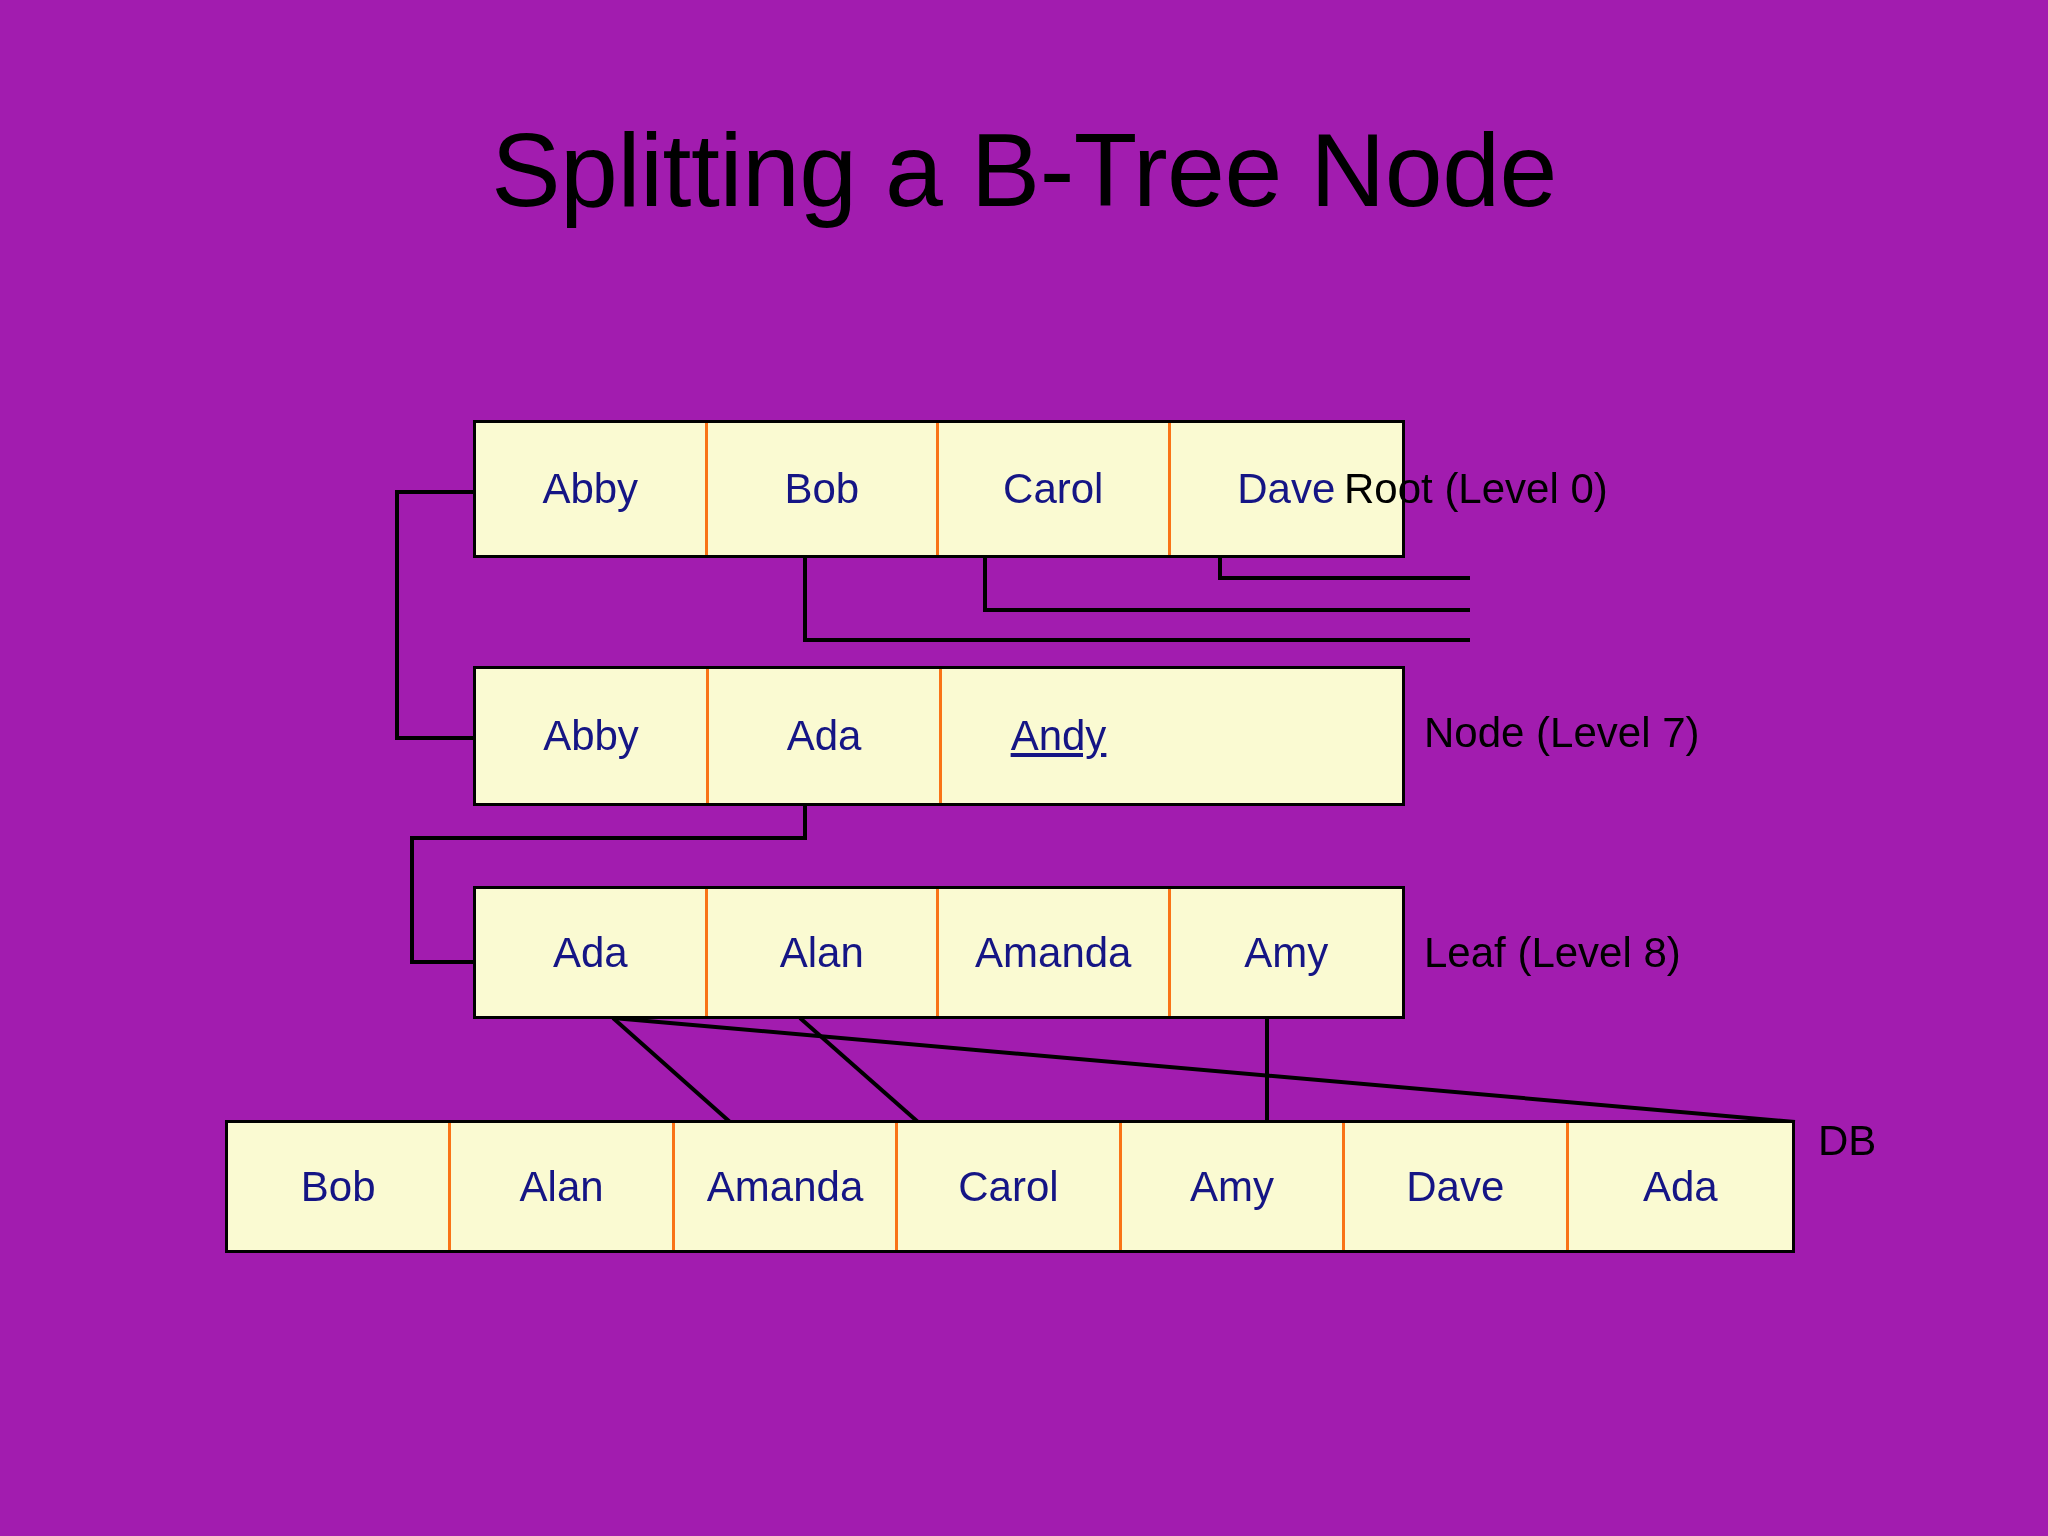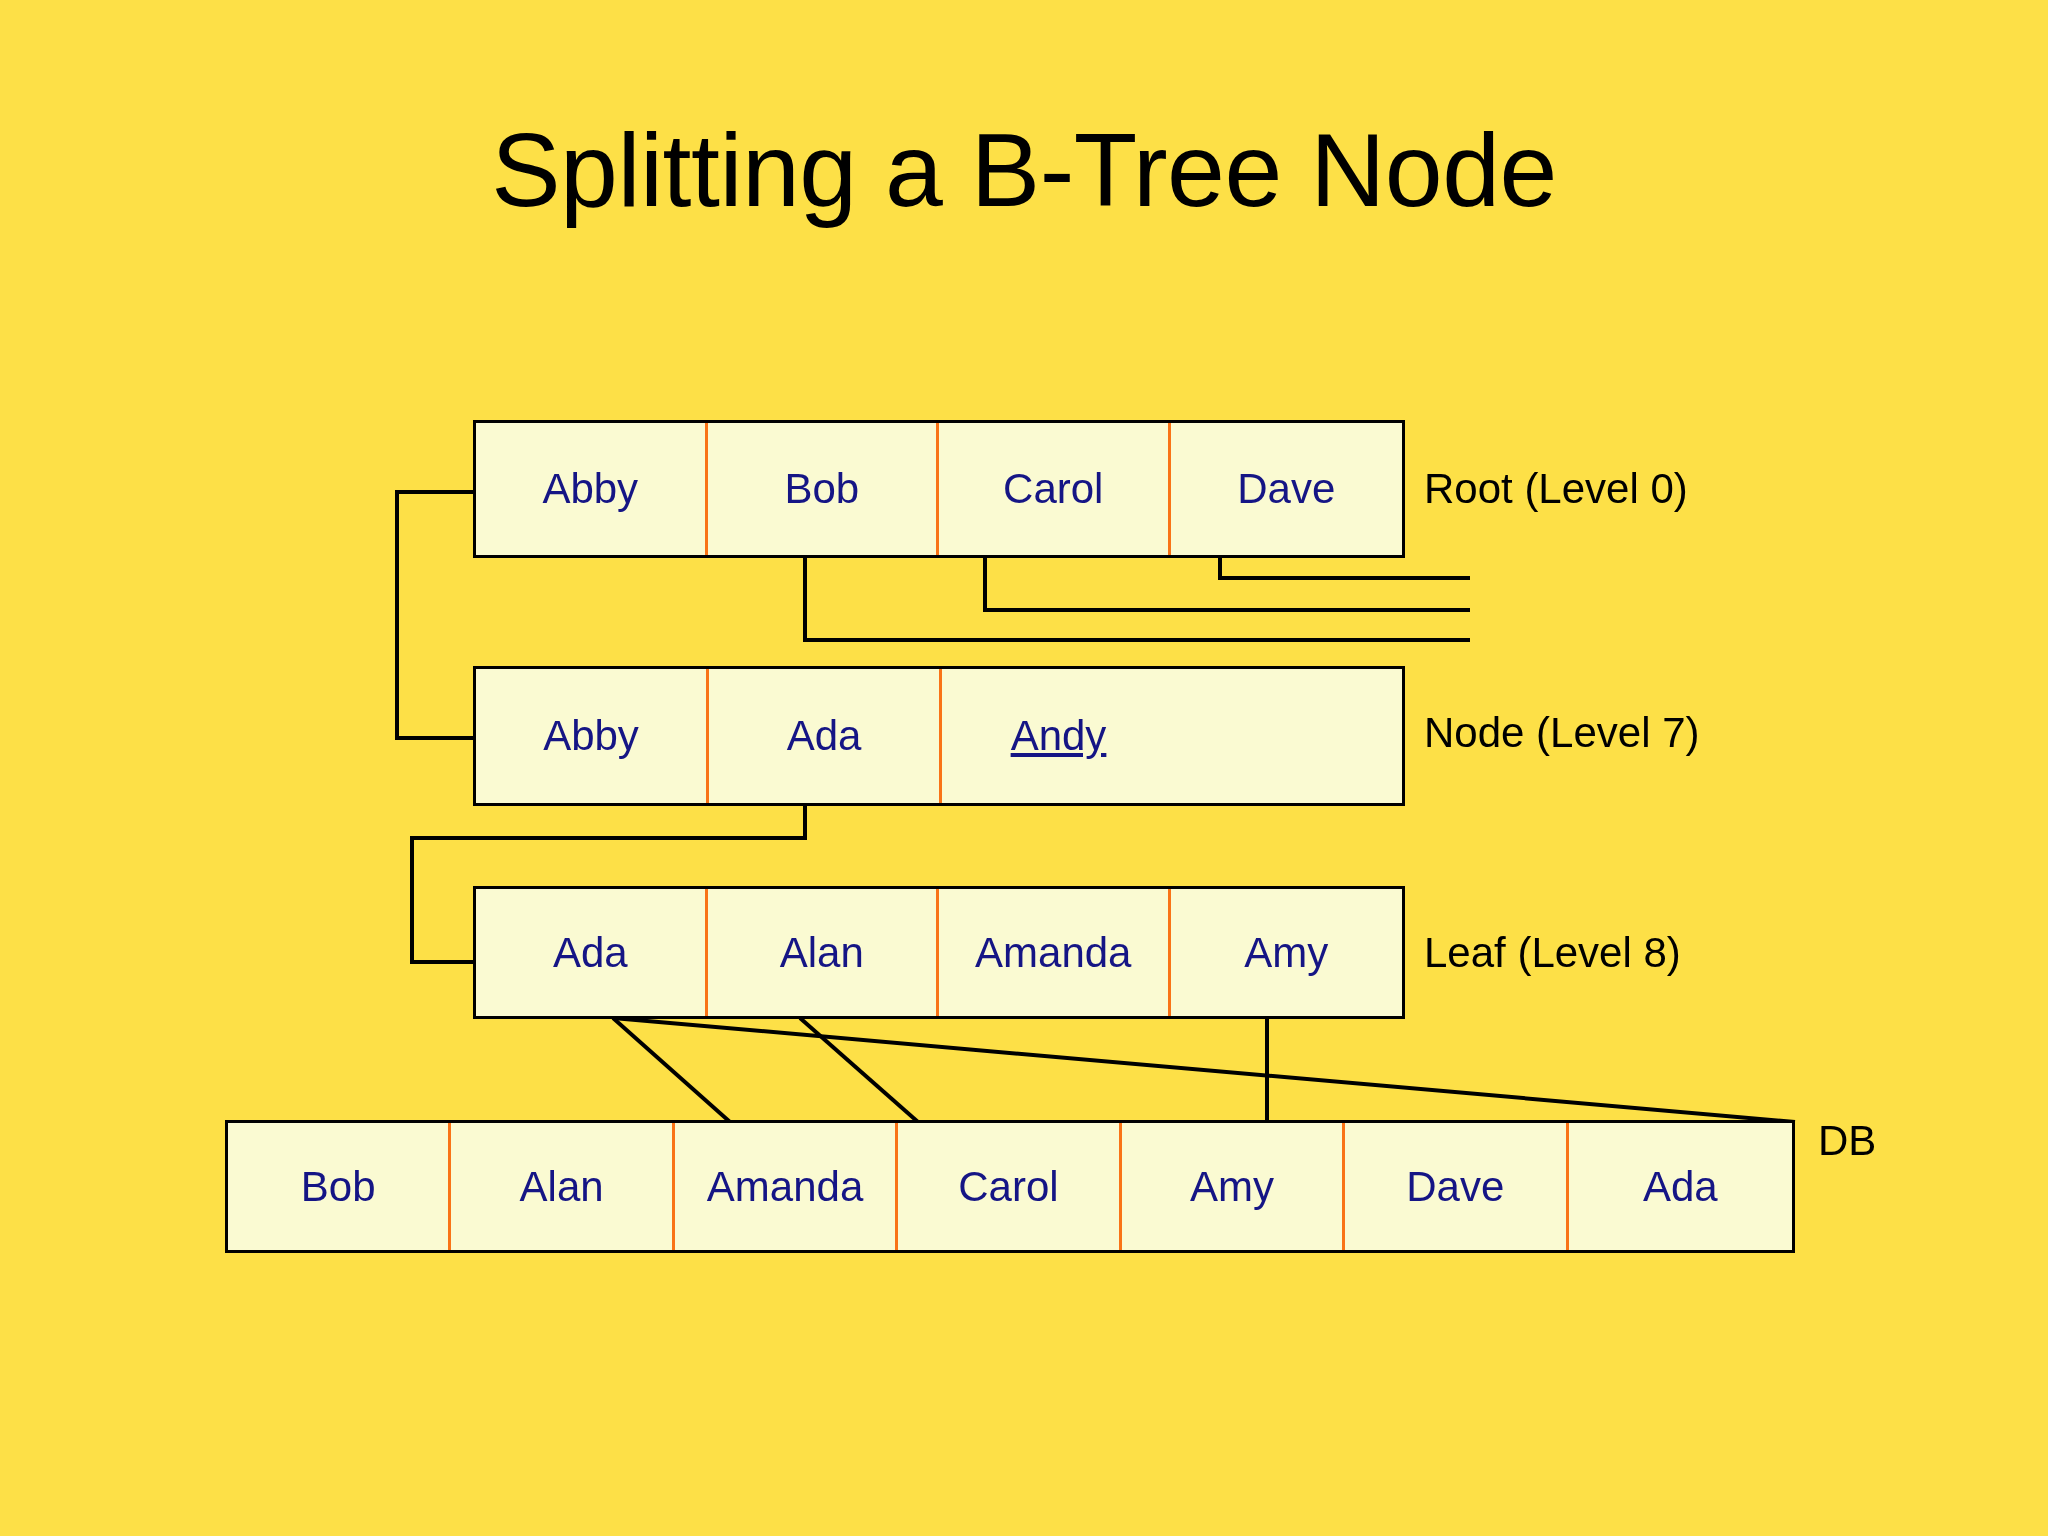"Splitting a B-Tree Node" #slide { background: #fde047 -> #a21caf }
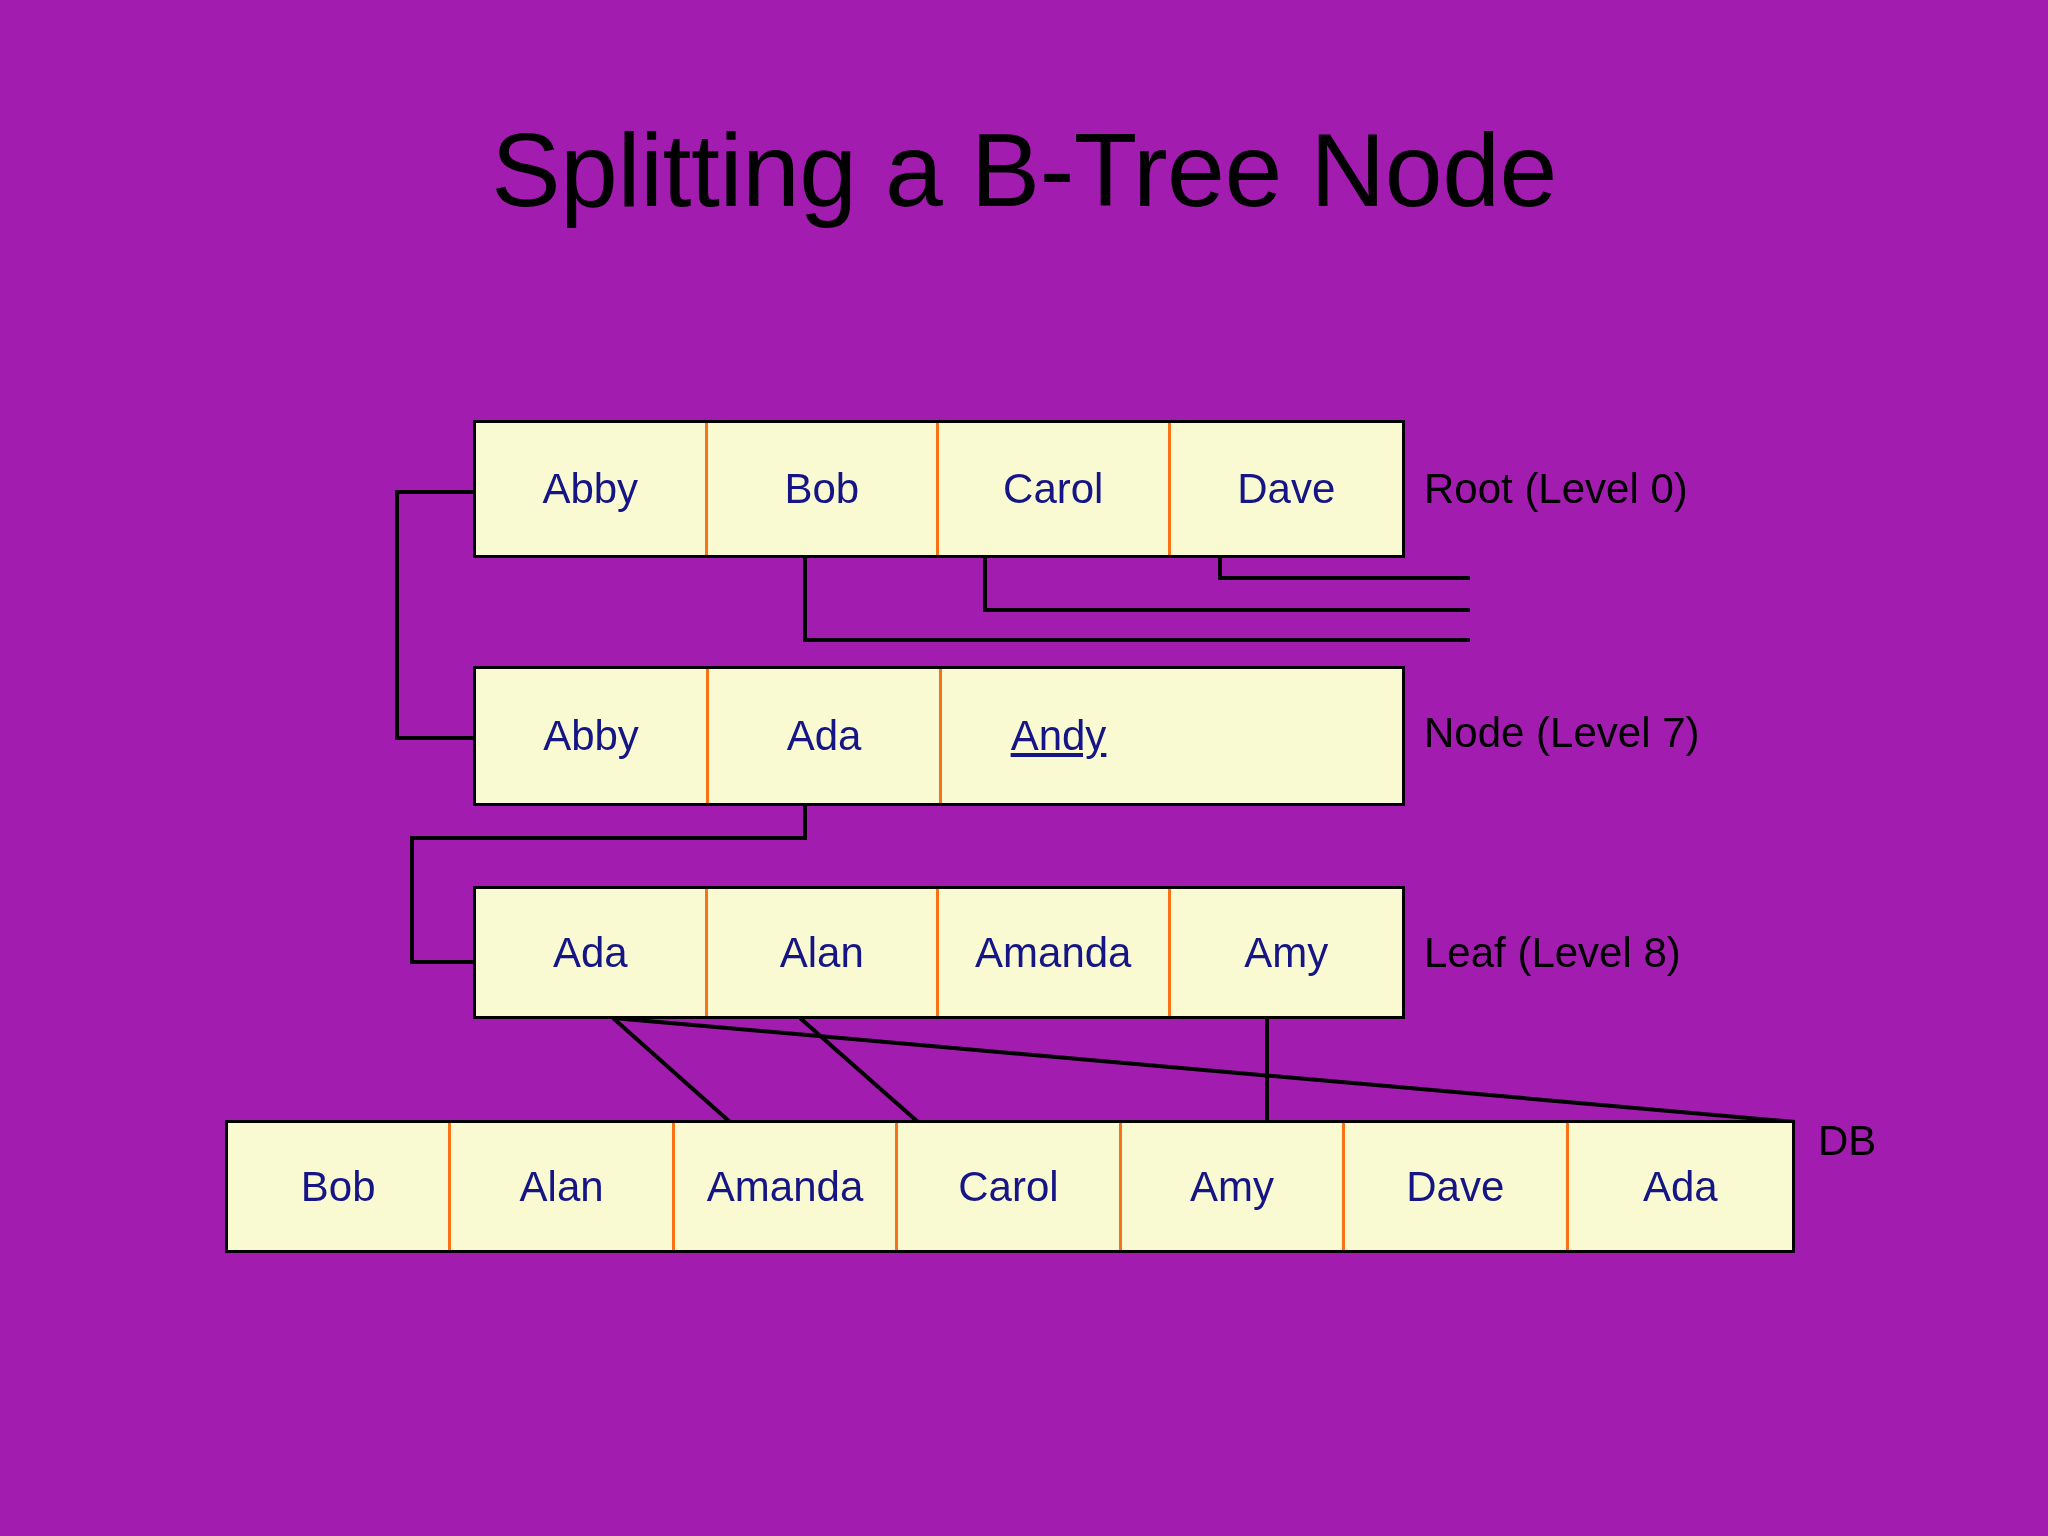"Root (Level 0)" div.level-label { left: 1424px -> 1344px }
